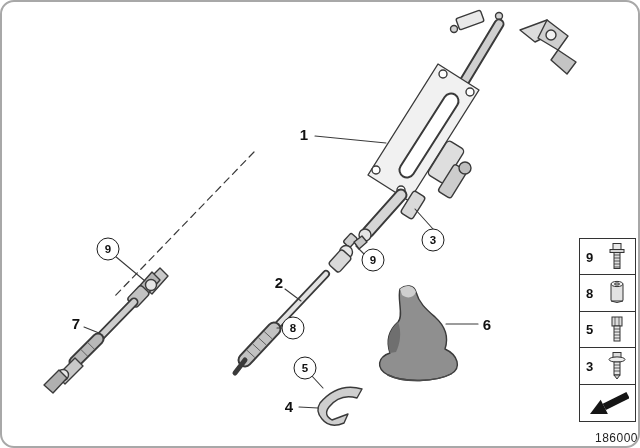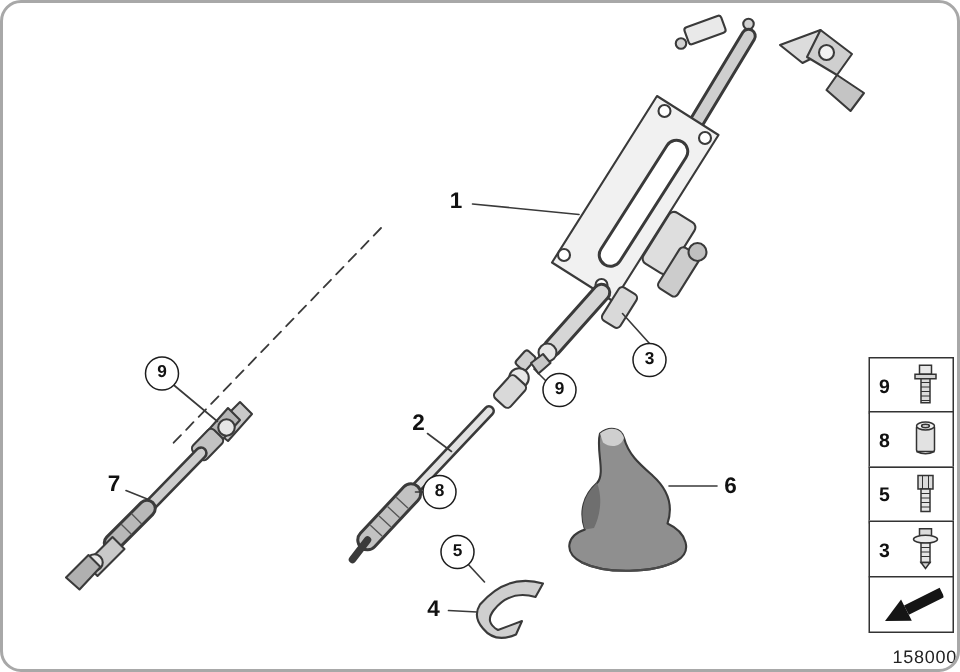"158000" div.pnum { text: 158000 -> 186000 }
